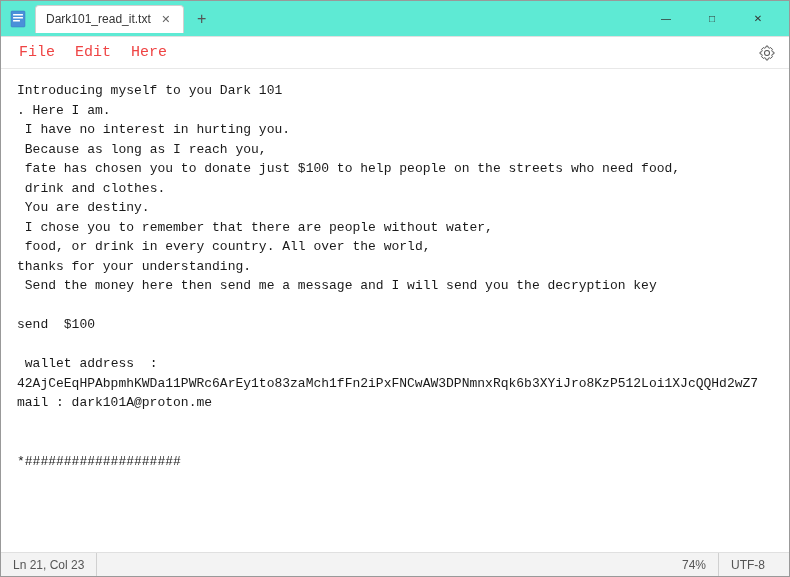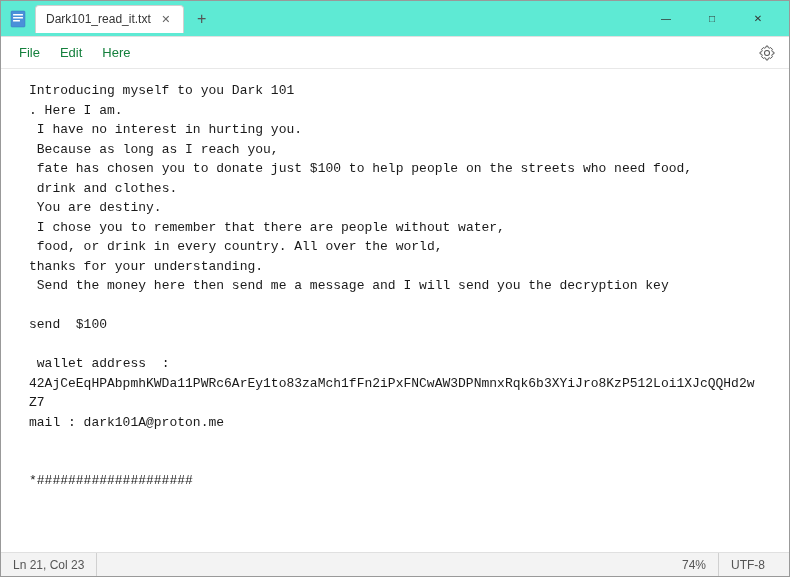"File" .menu-item { color: #15803d -> #ef4444; font-family: none -> Liberation Mono, monospace; font-size: 13px -> 15px }
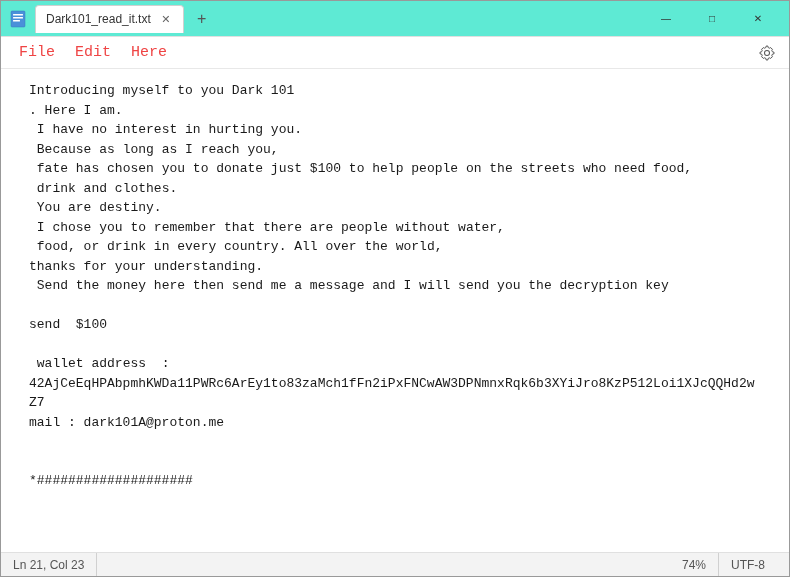"Introducing myself to you Dark" .content { padding: 12px 28px -> 12px 16px }
